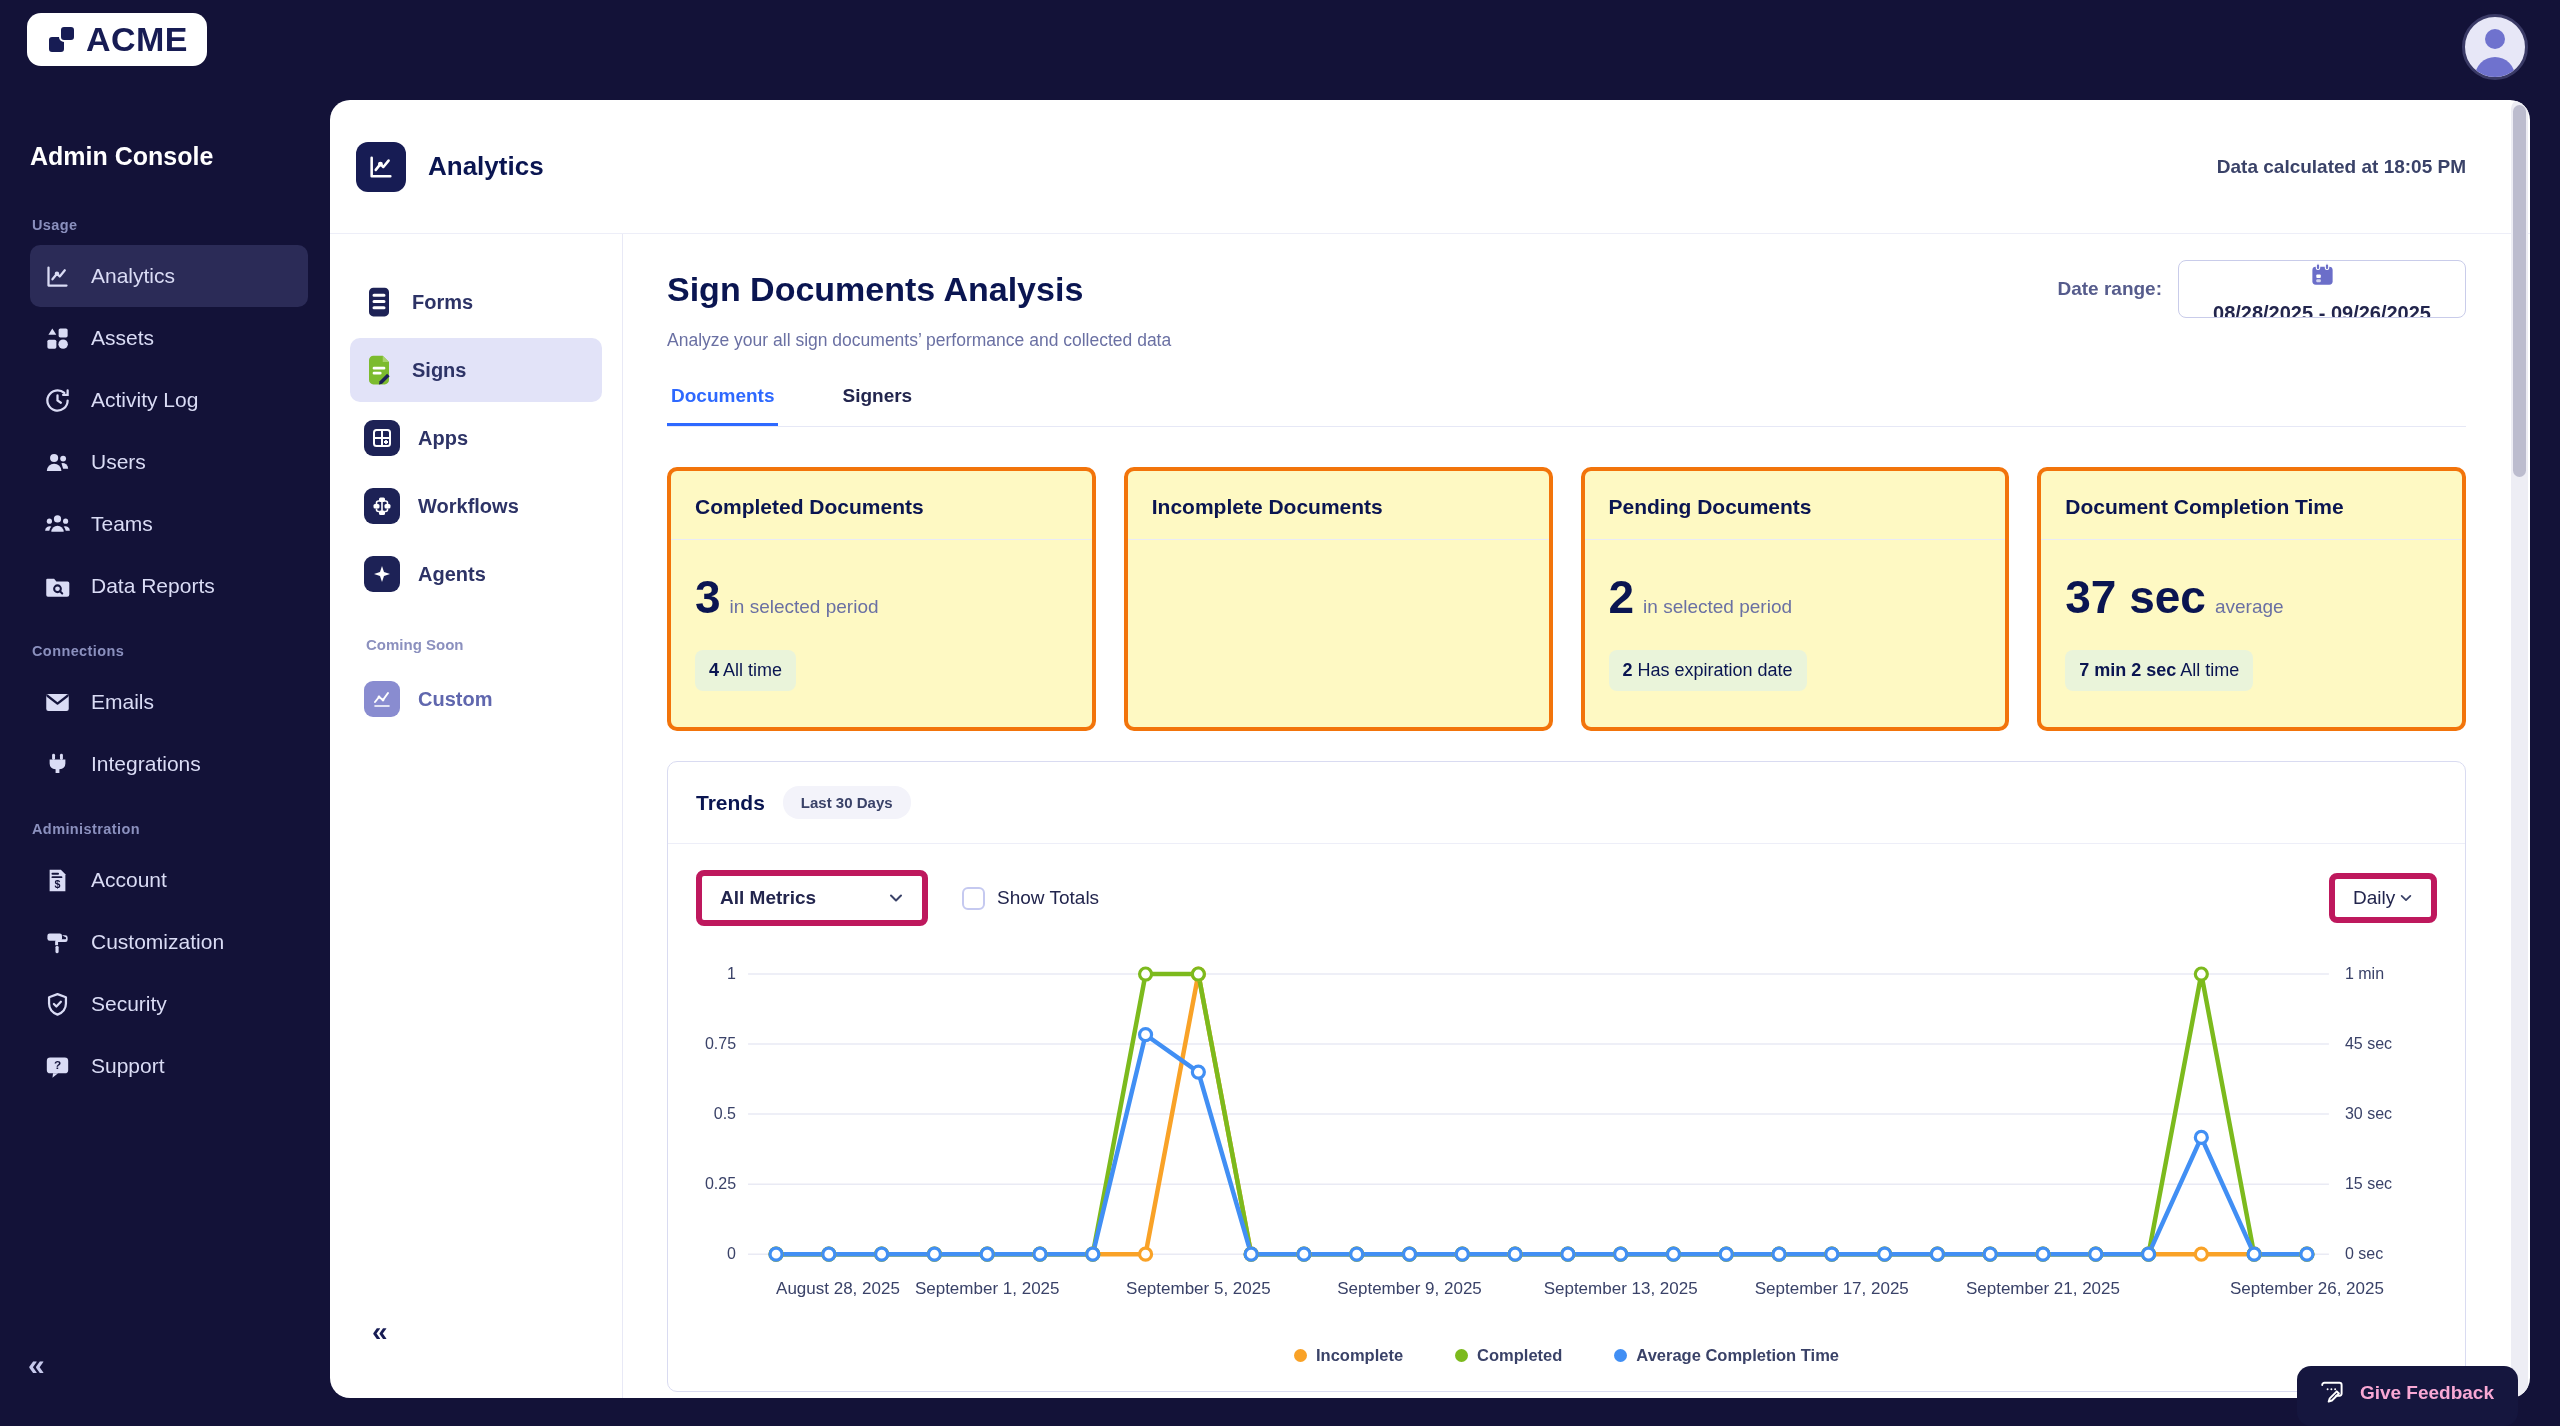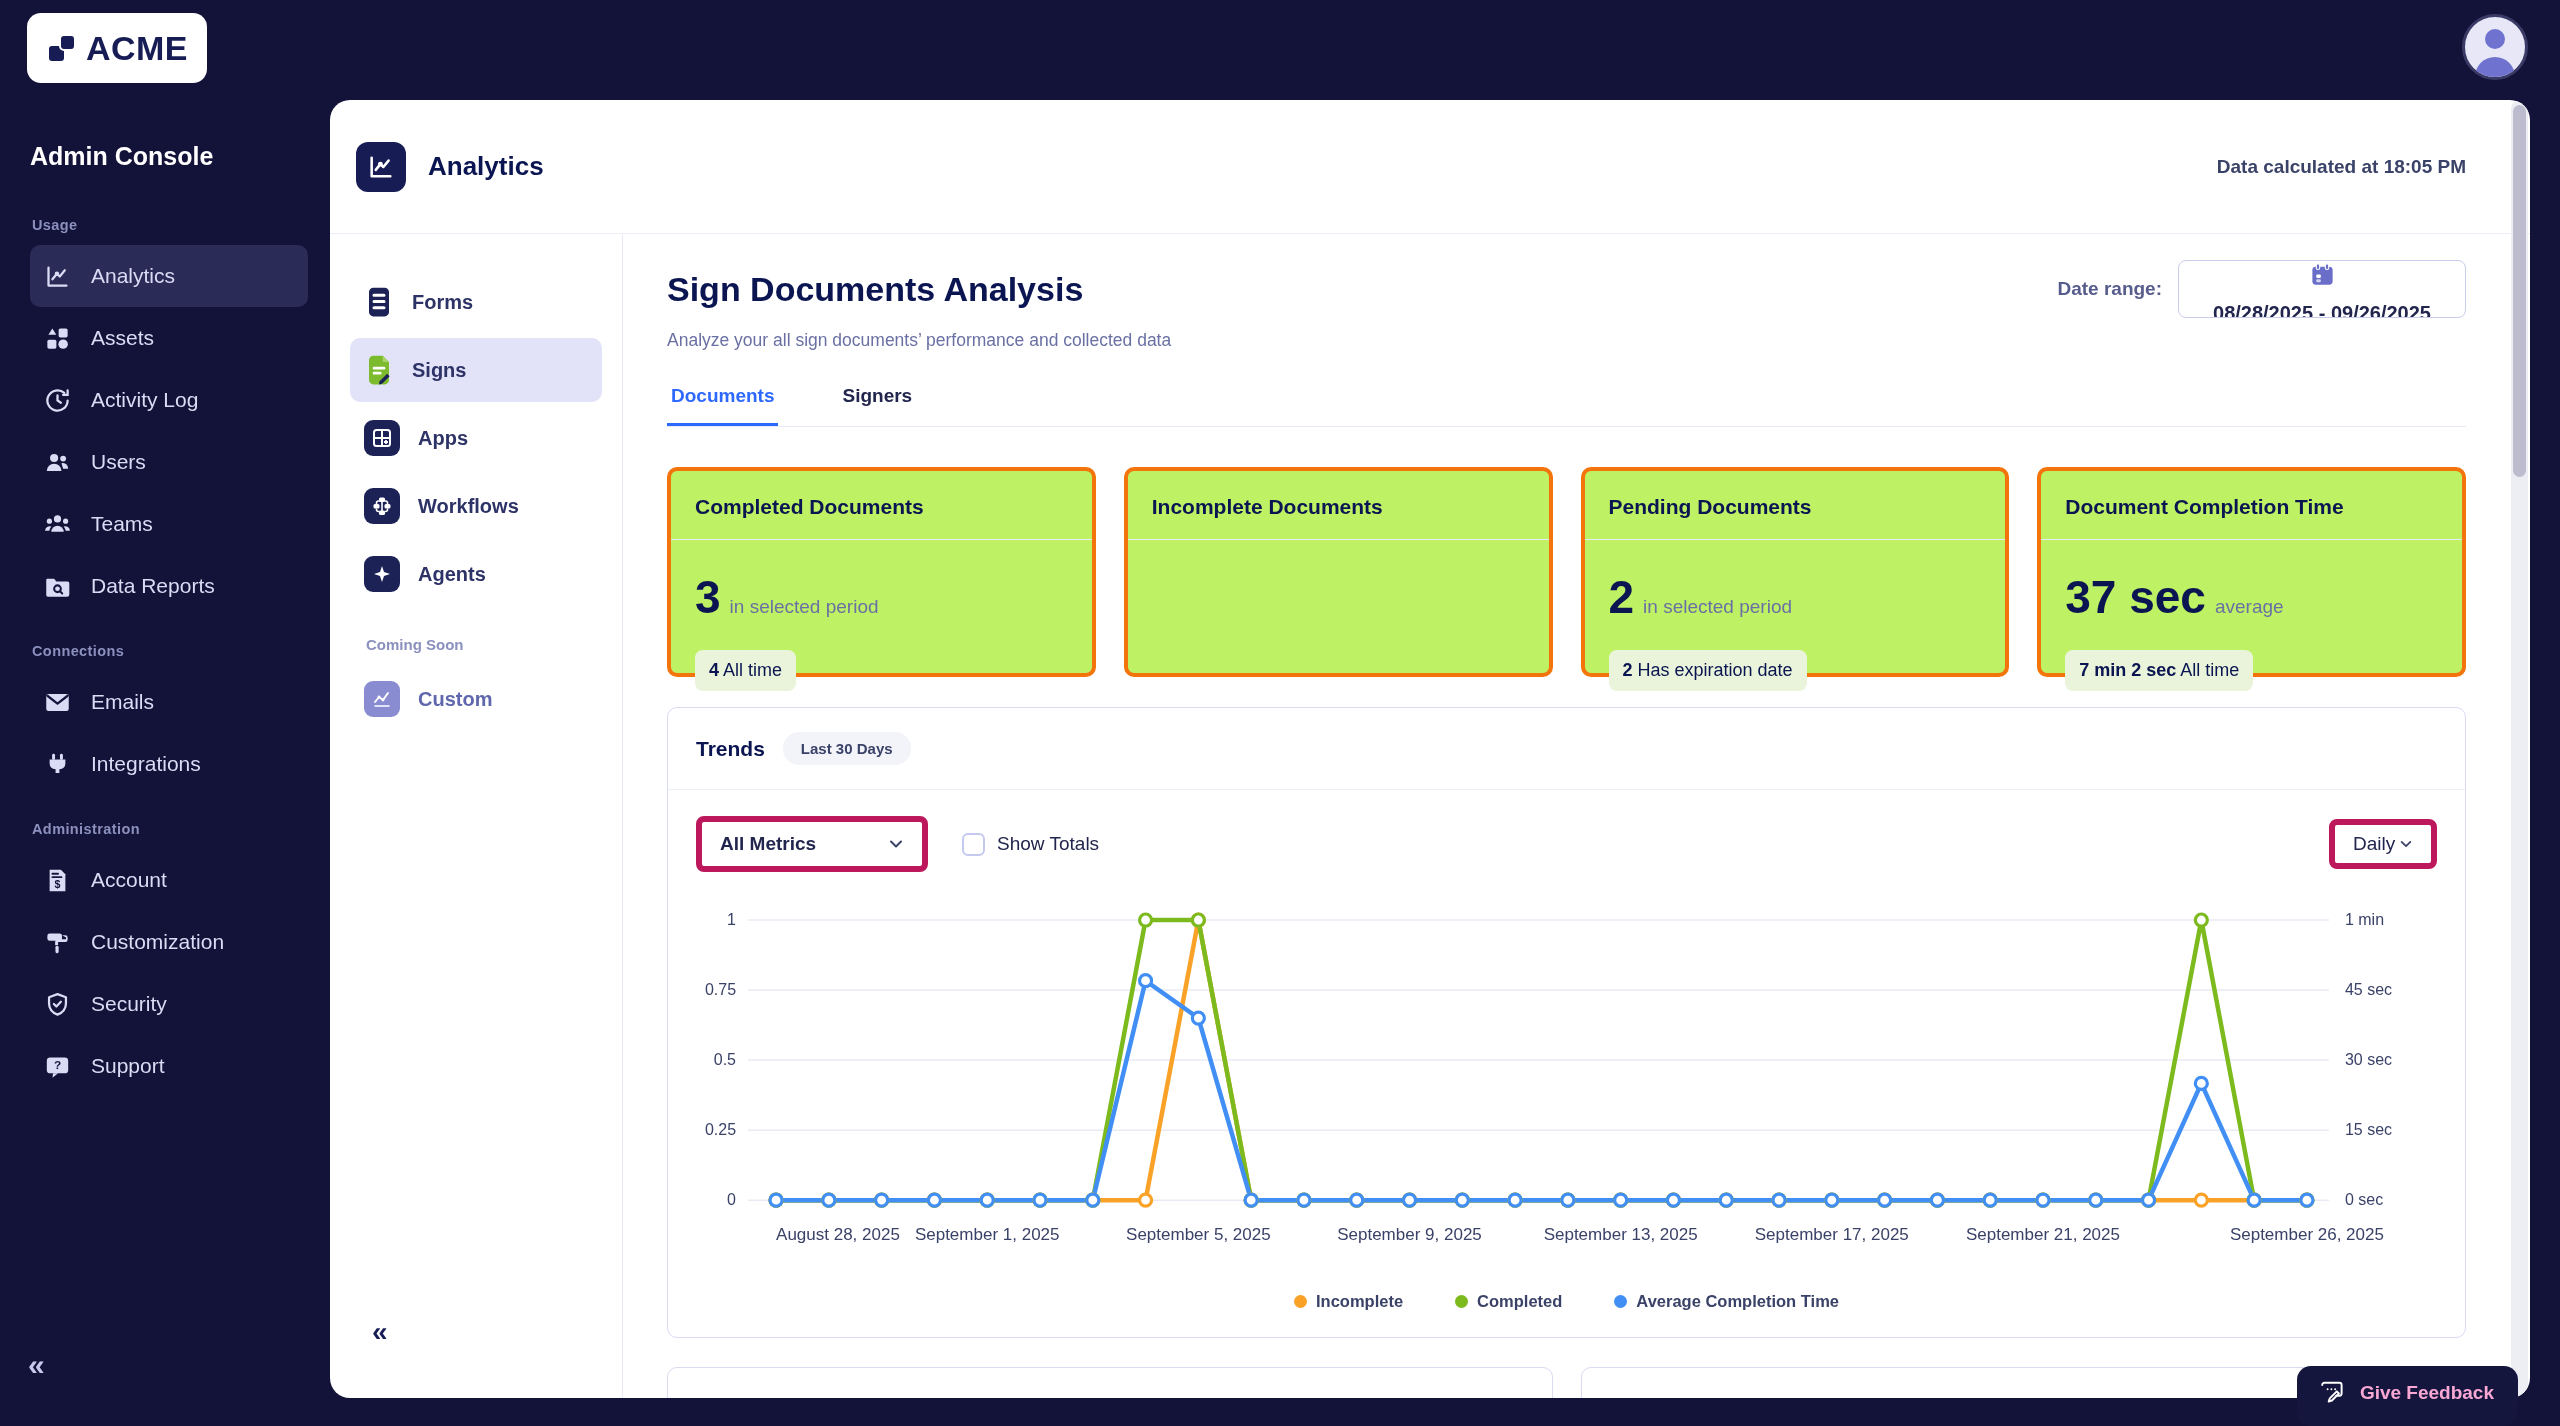"ACME" .logo-box { height: 70px -> 53px }
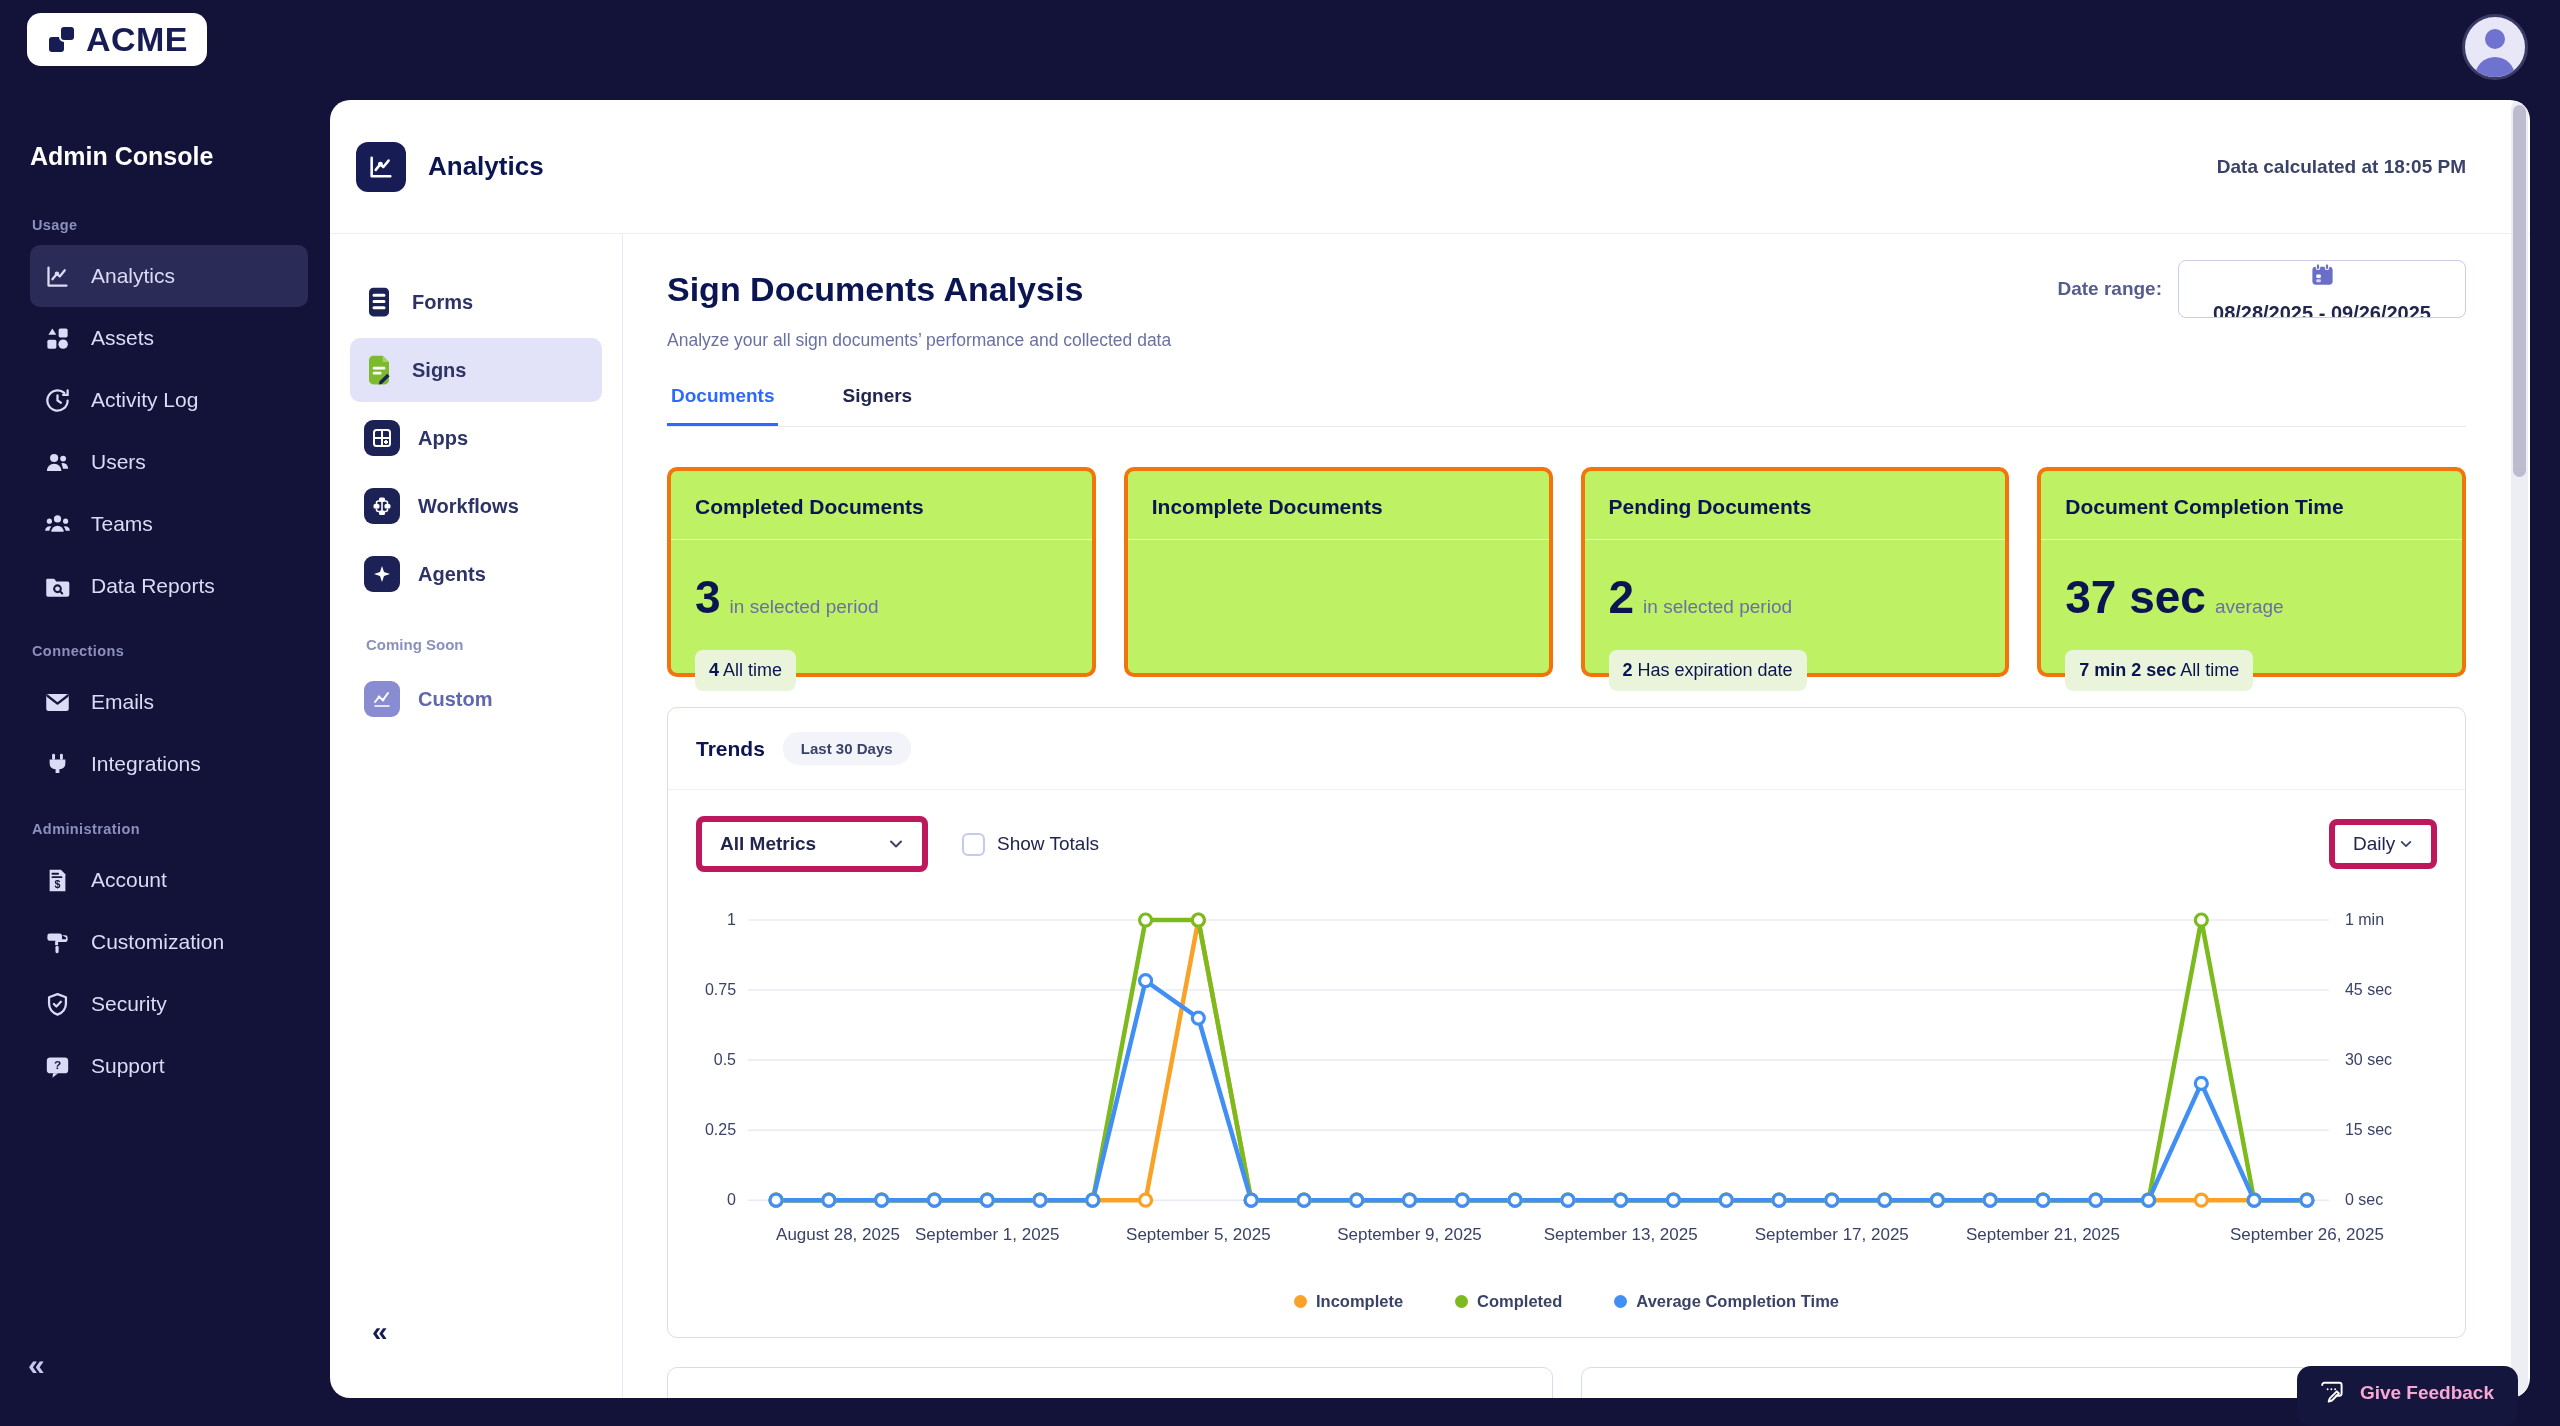"Completed Documents" .stat-card { background: #bef264 -> #fef9c3; height: 210px -> 264px }
